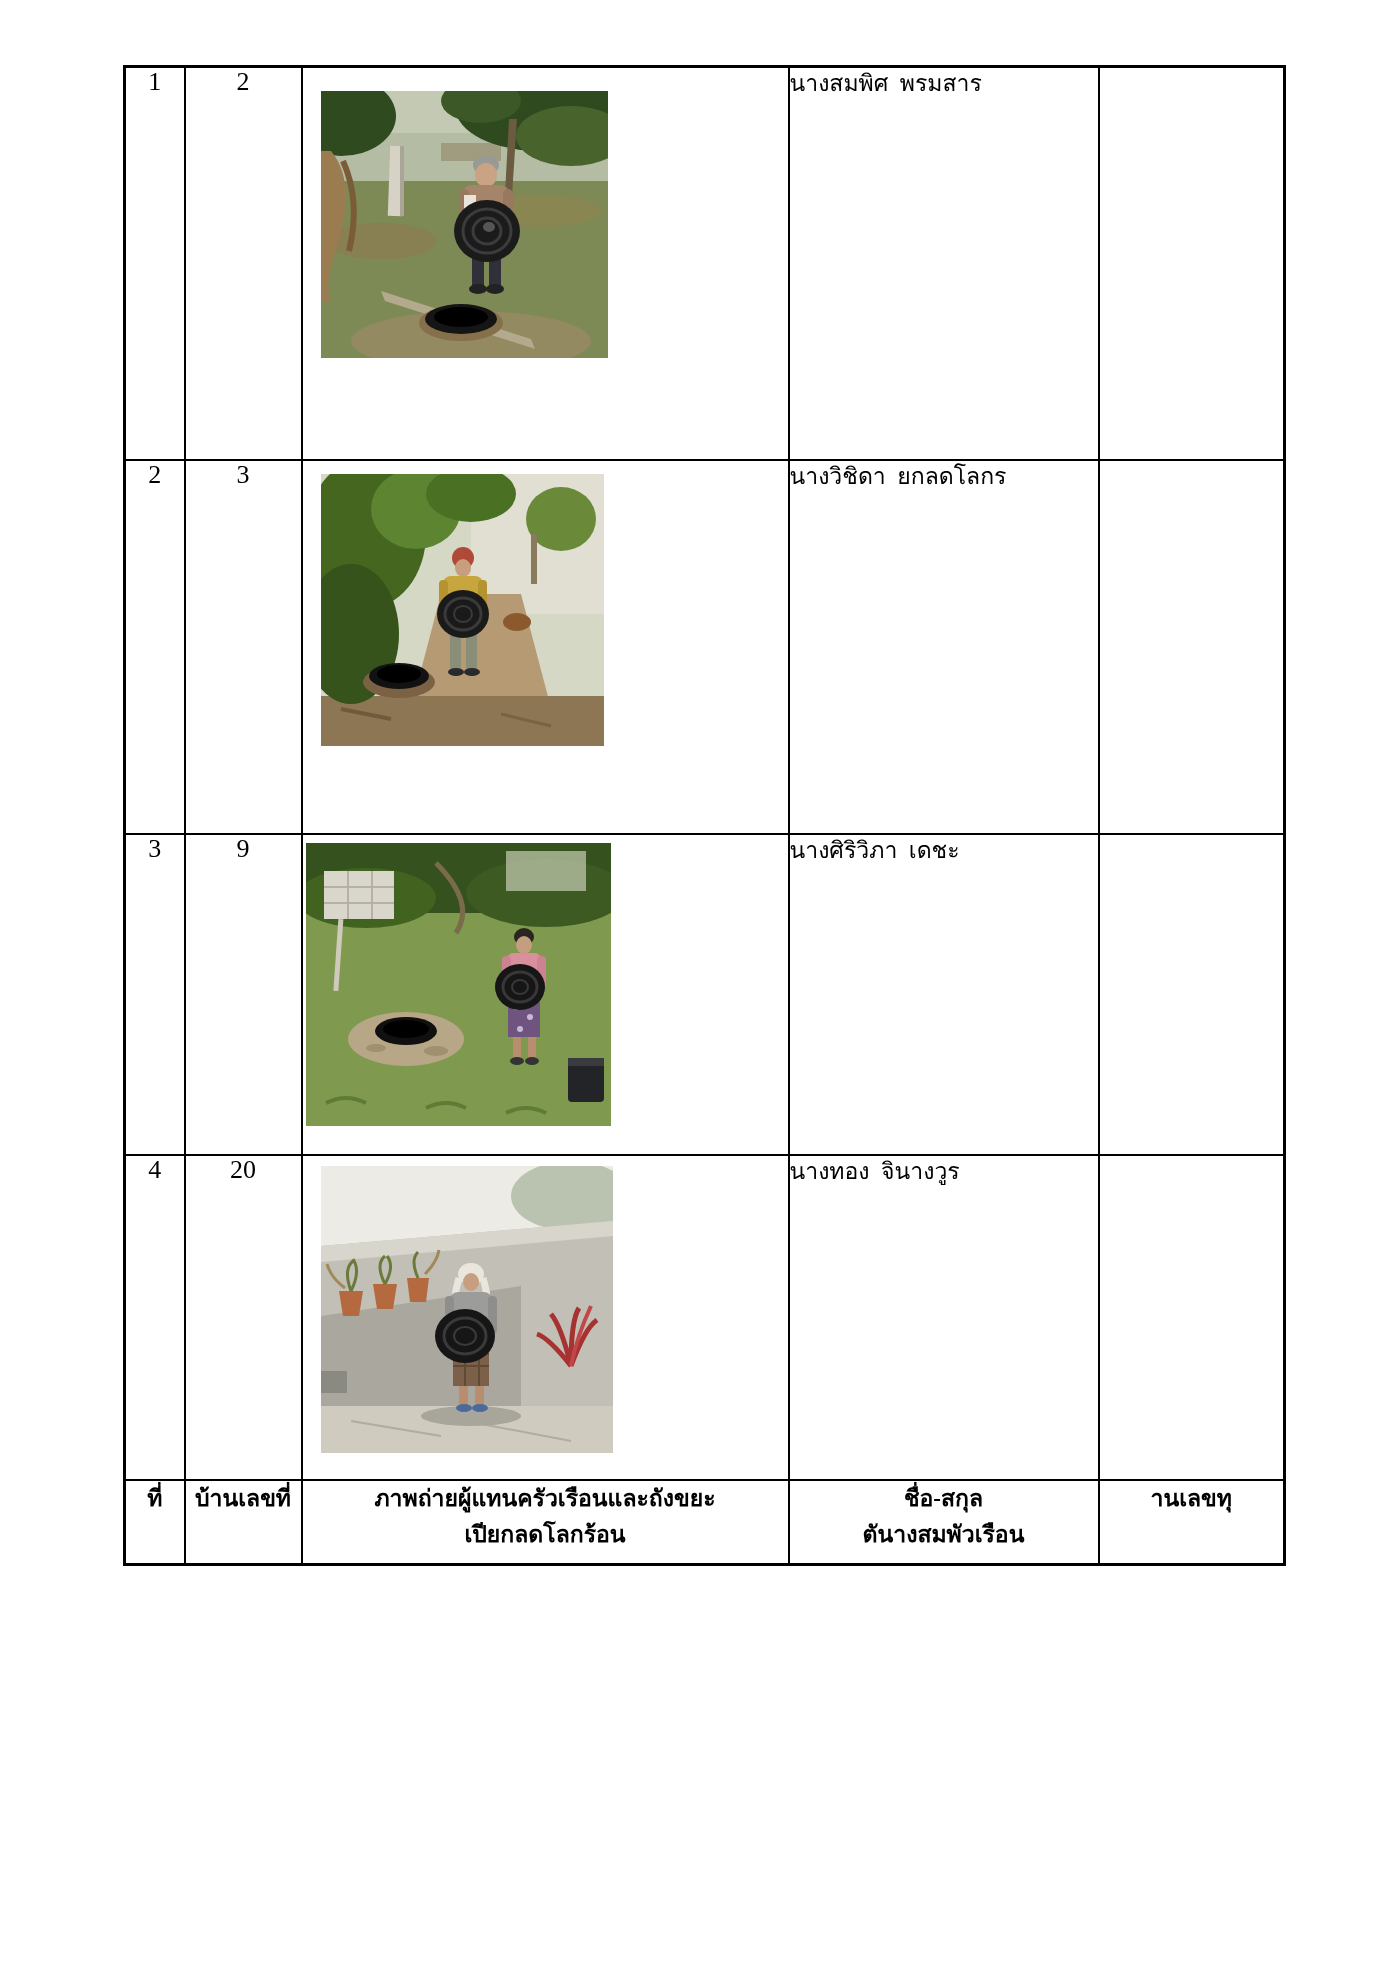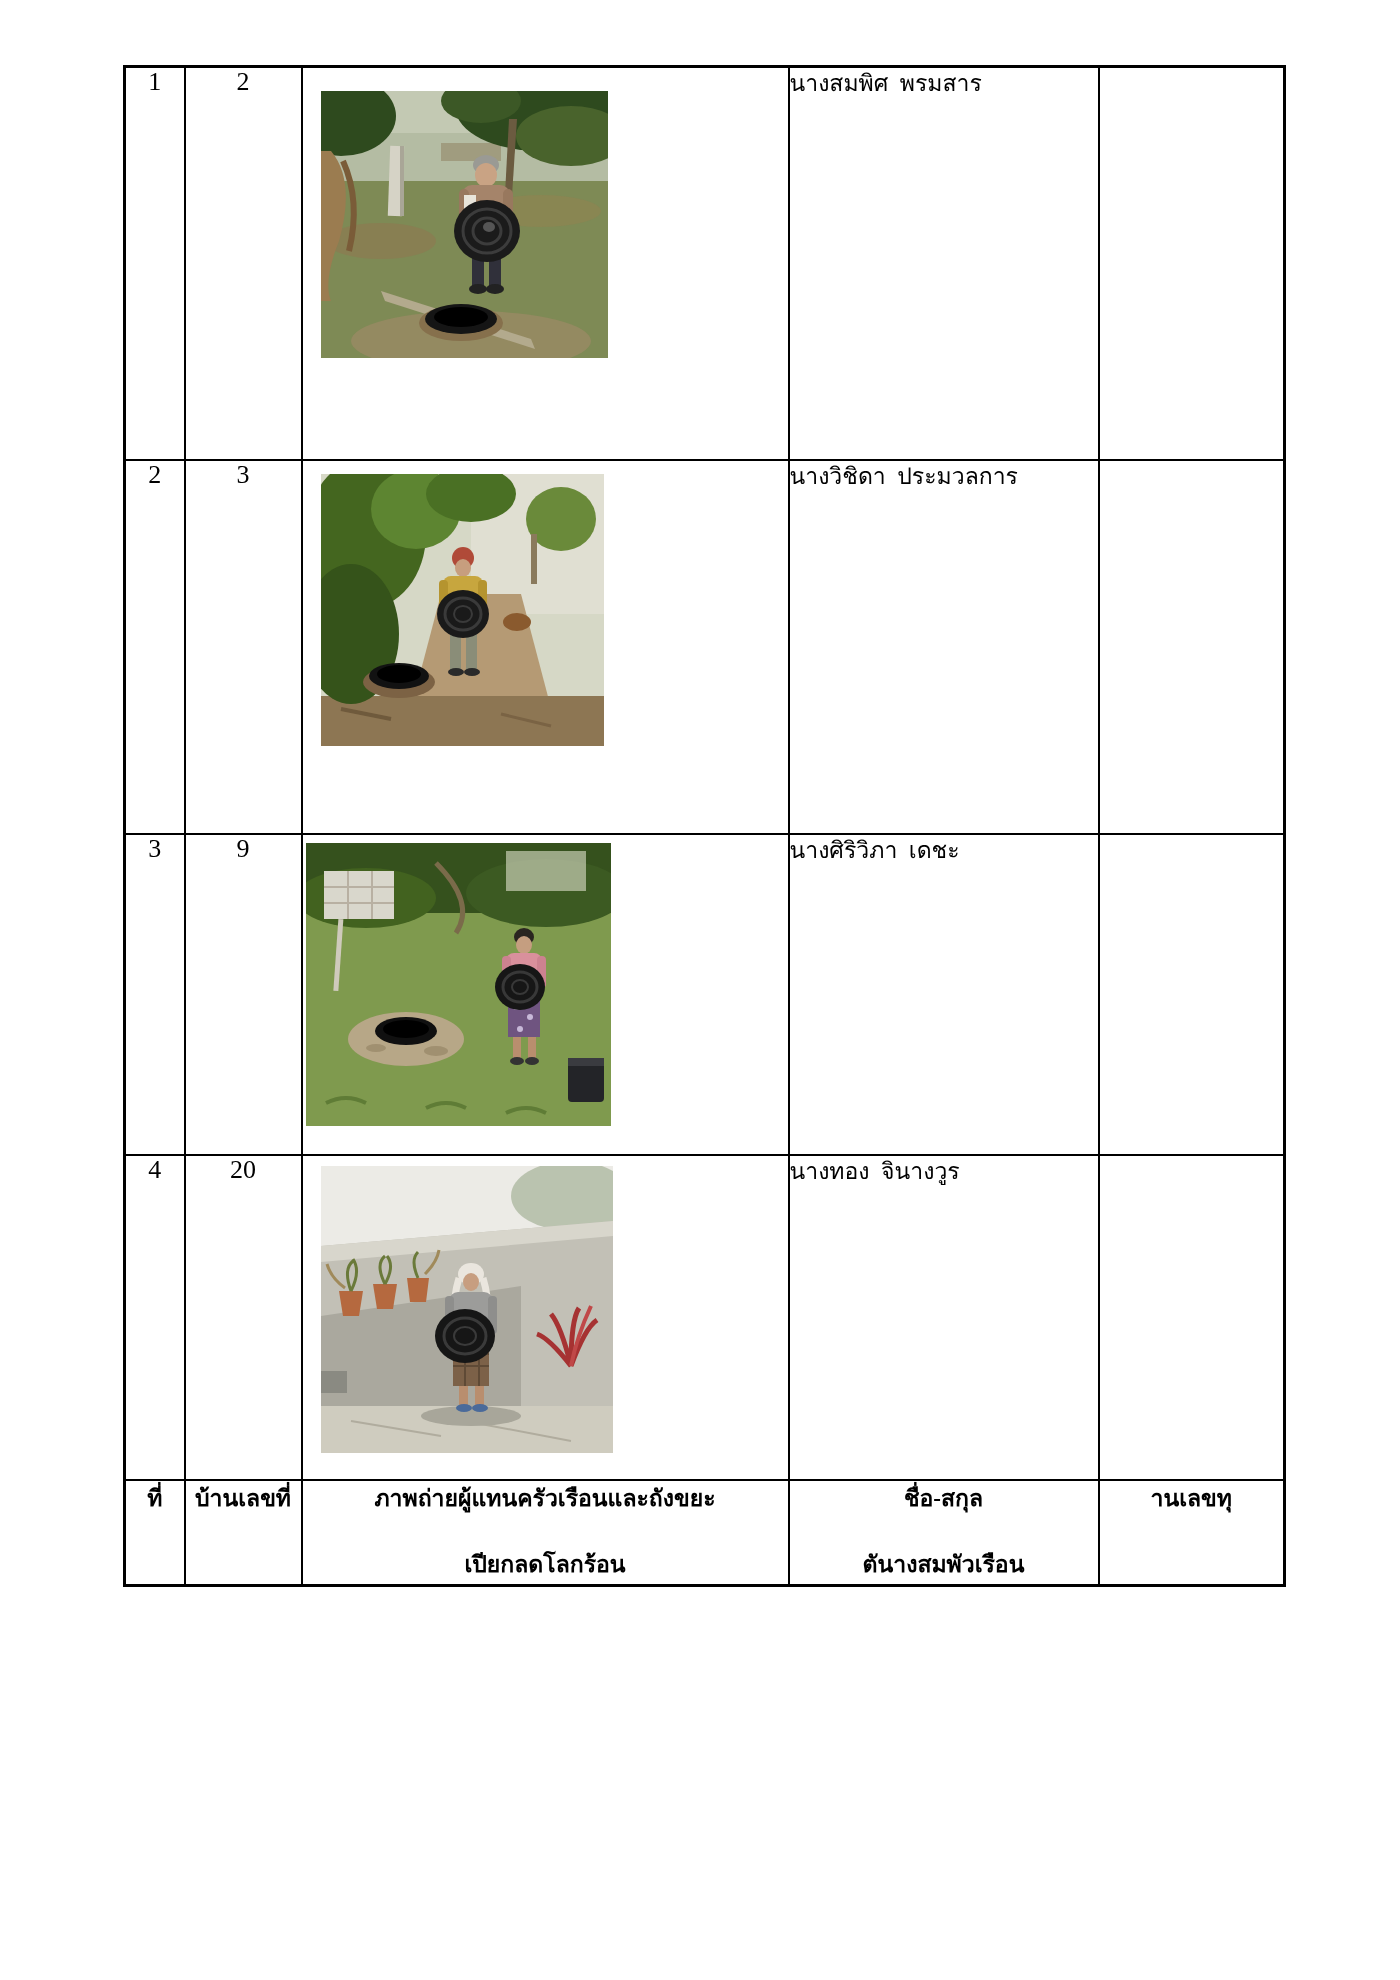"นางวิชิดา ประมวลการ" td.name-cell { text: ประมวลการ -> ยกลดโลกร }
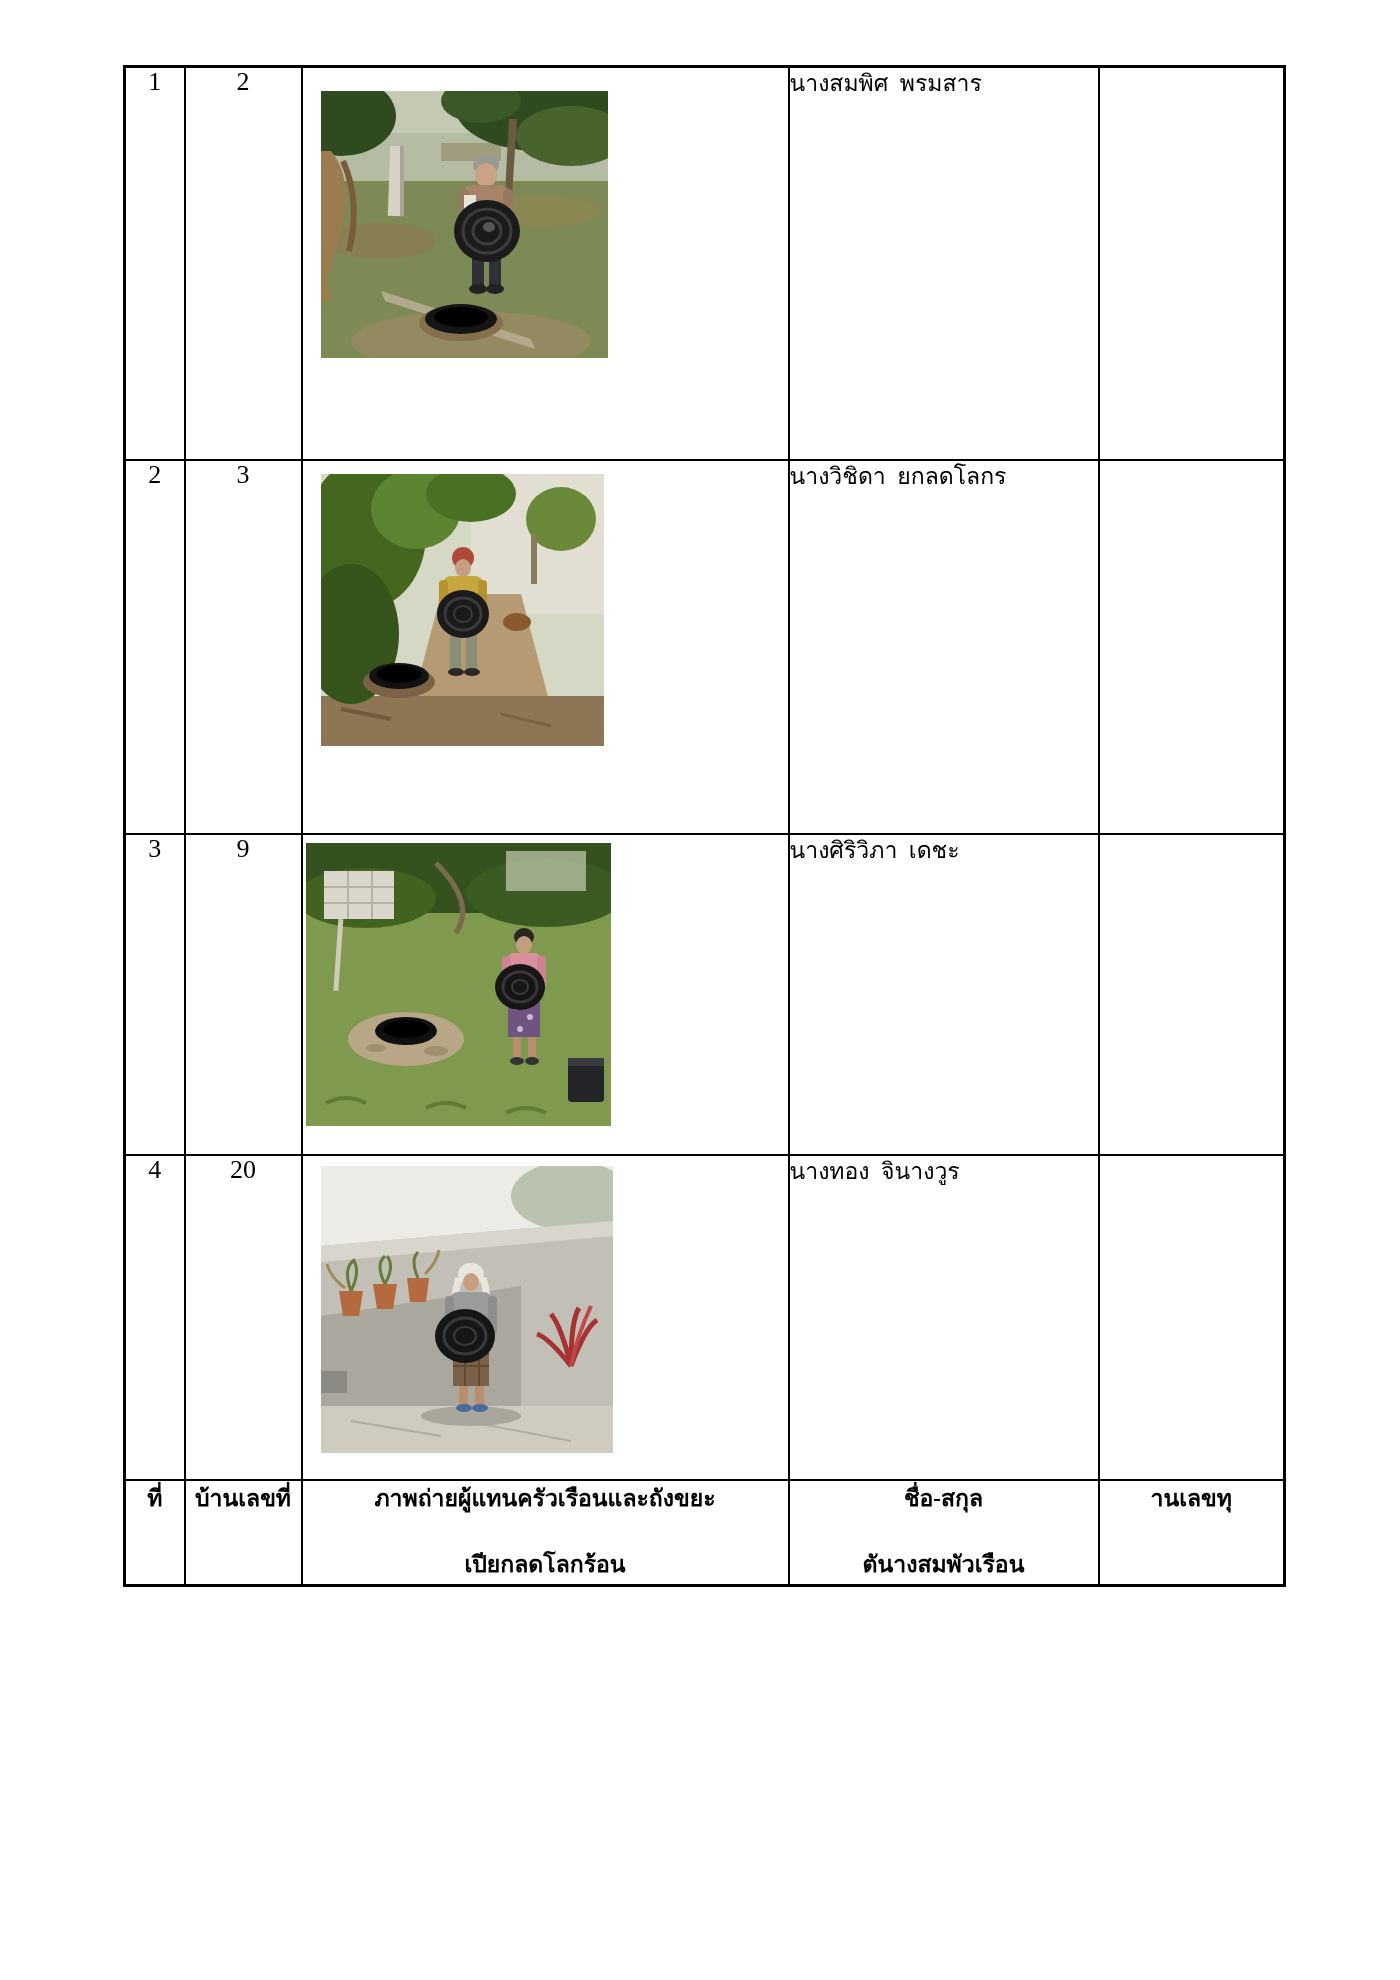"เปียกลดโลกร้อน" .hdr .l2 { margin-top: 30px -> none }
